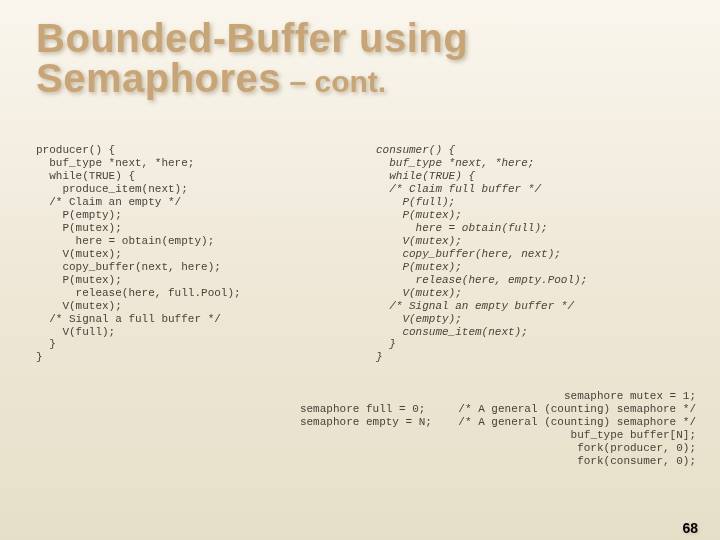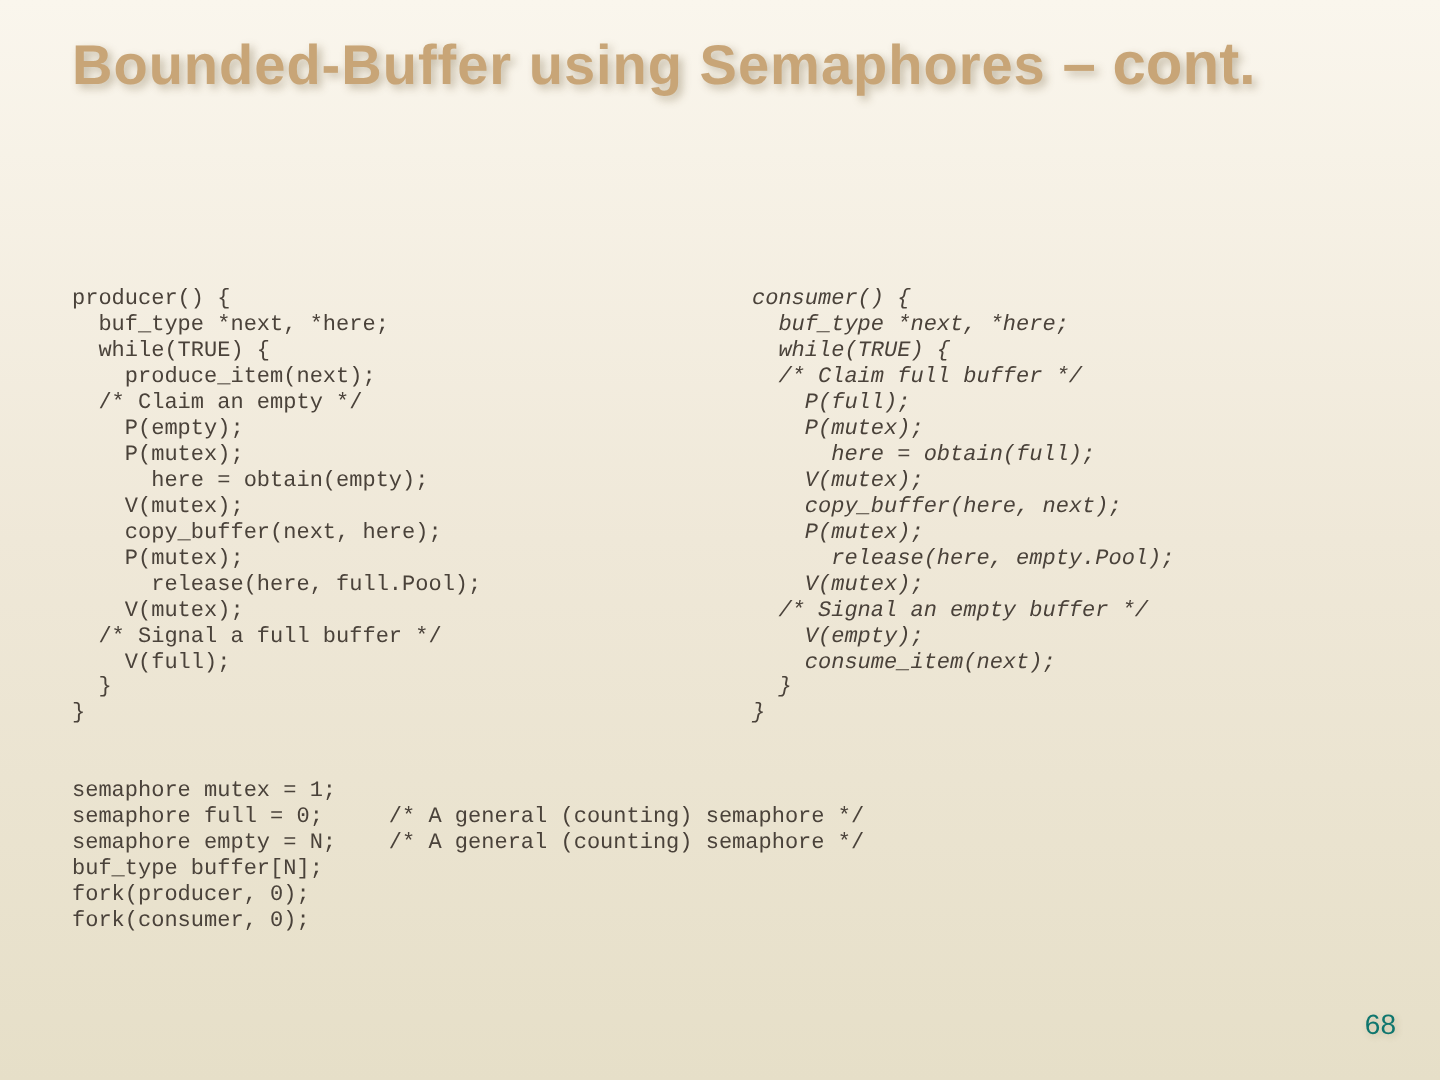"Bounded-Buffer using Semaphores" .title .main { font-size: 28px -> 40px }
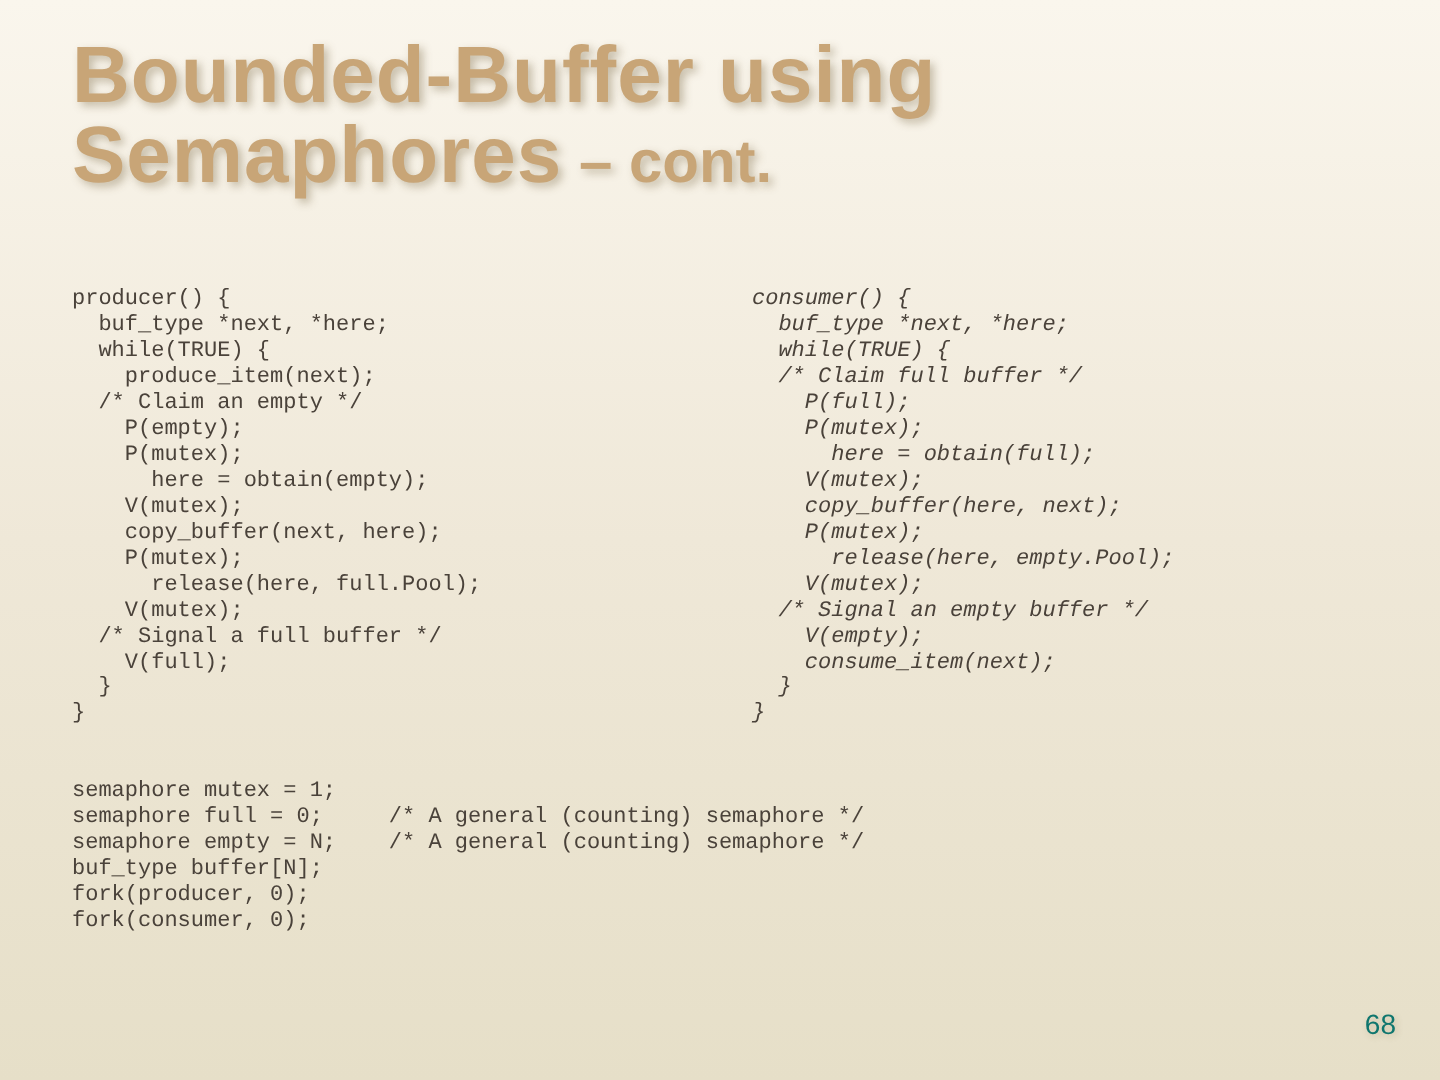"semaphore mutex = 1;" .bottom-block { text-align: none -> right }
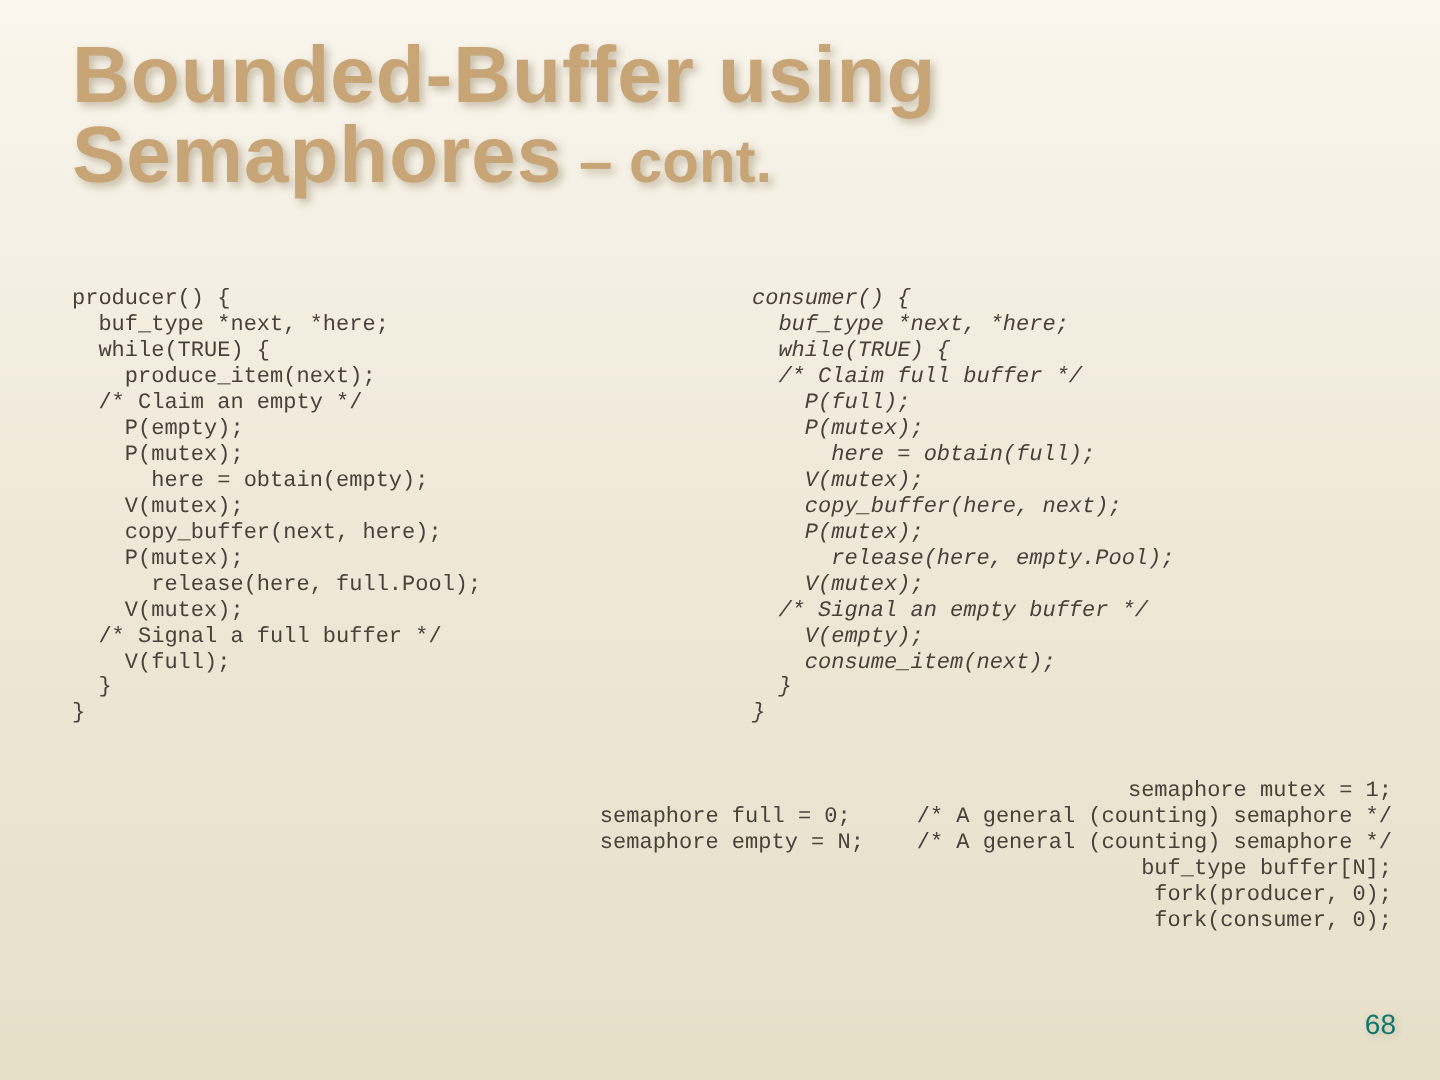"68" .page-num { bottom: 20px -> 4px; color: #0f766e -> #000000; font-weight: none -> bold }
